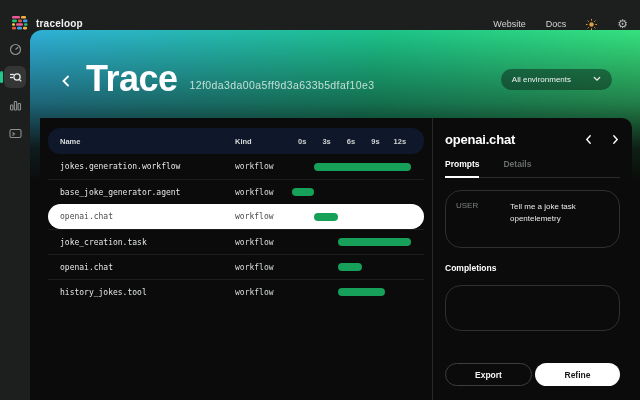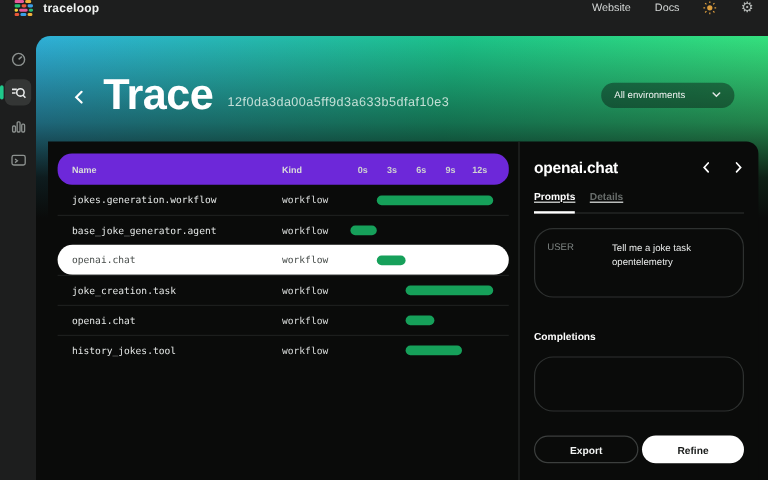"traceloop" .topbar { align-items: flex-start -> flex-end }
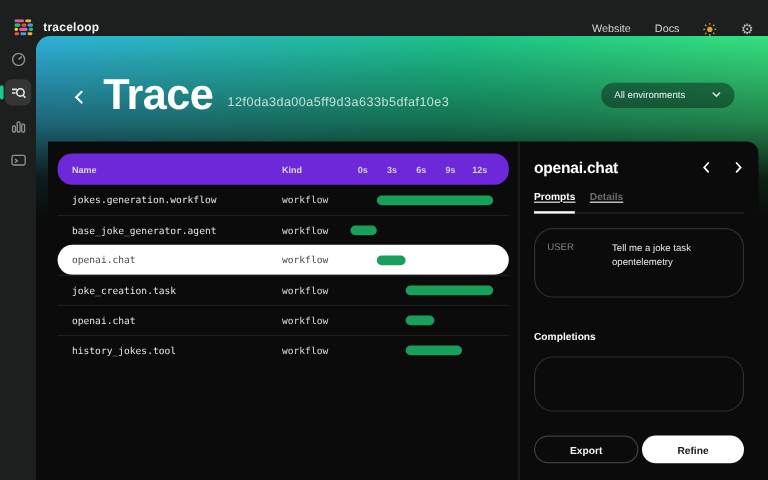"Name" .thead { background: #6d28d9 -> #0f172a }
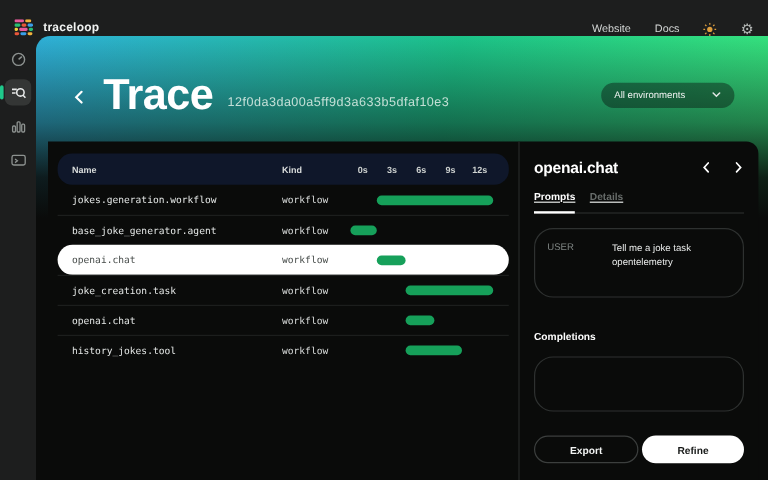"Prompts" .tabs { gap: 12px -> 24px; text-decoration: underline -> none }
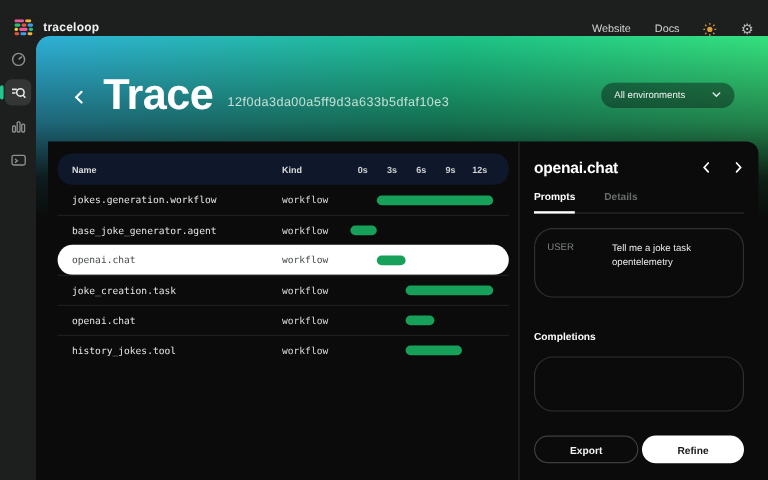"Completions" .section-label { margin-top: 27px -> 15px }
